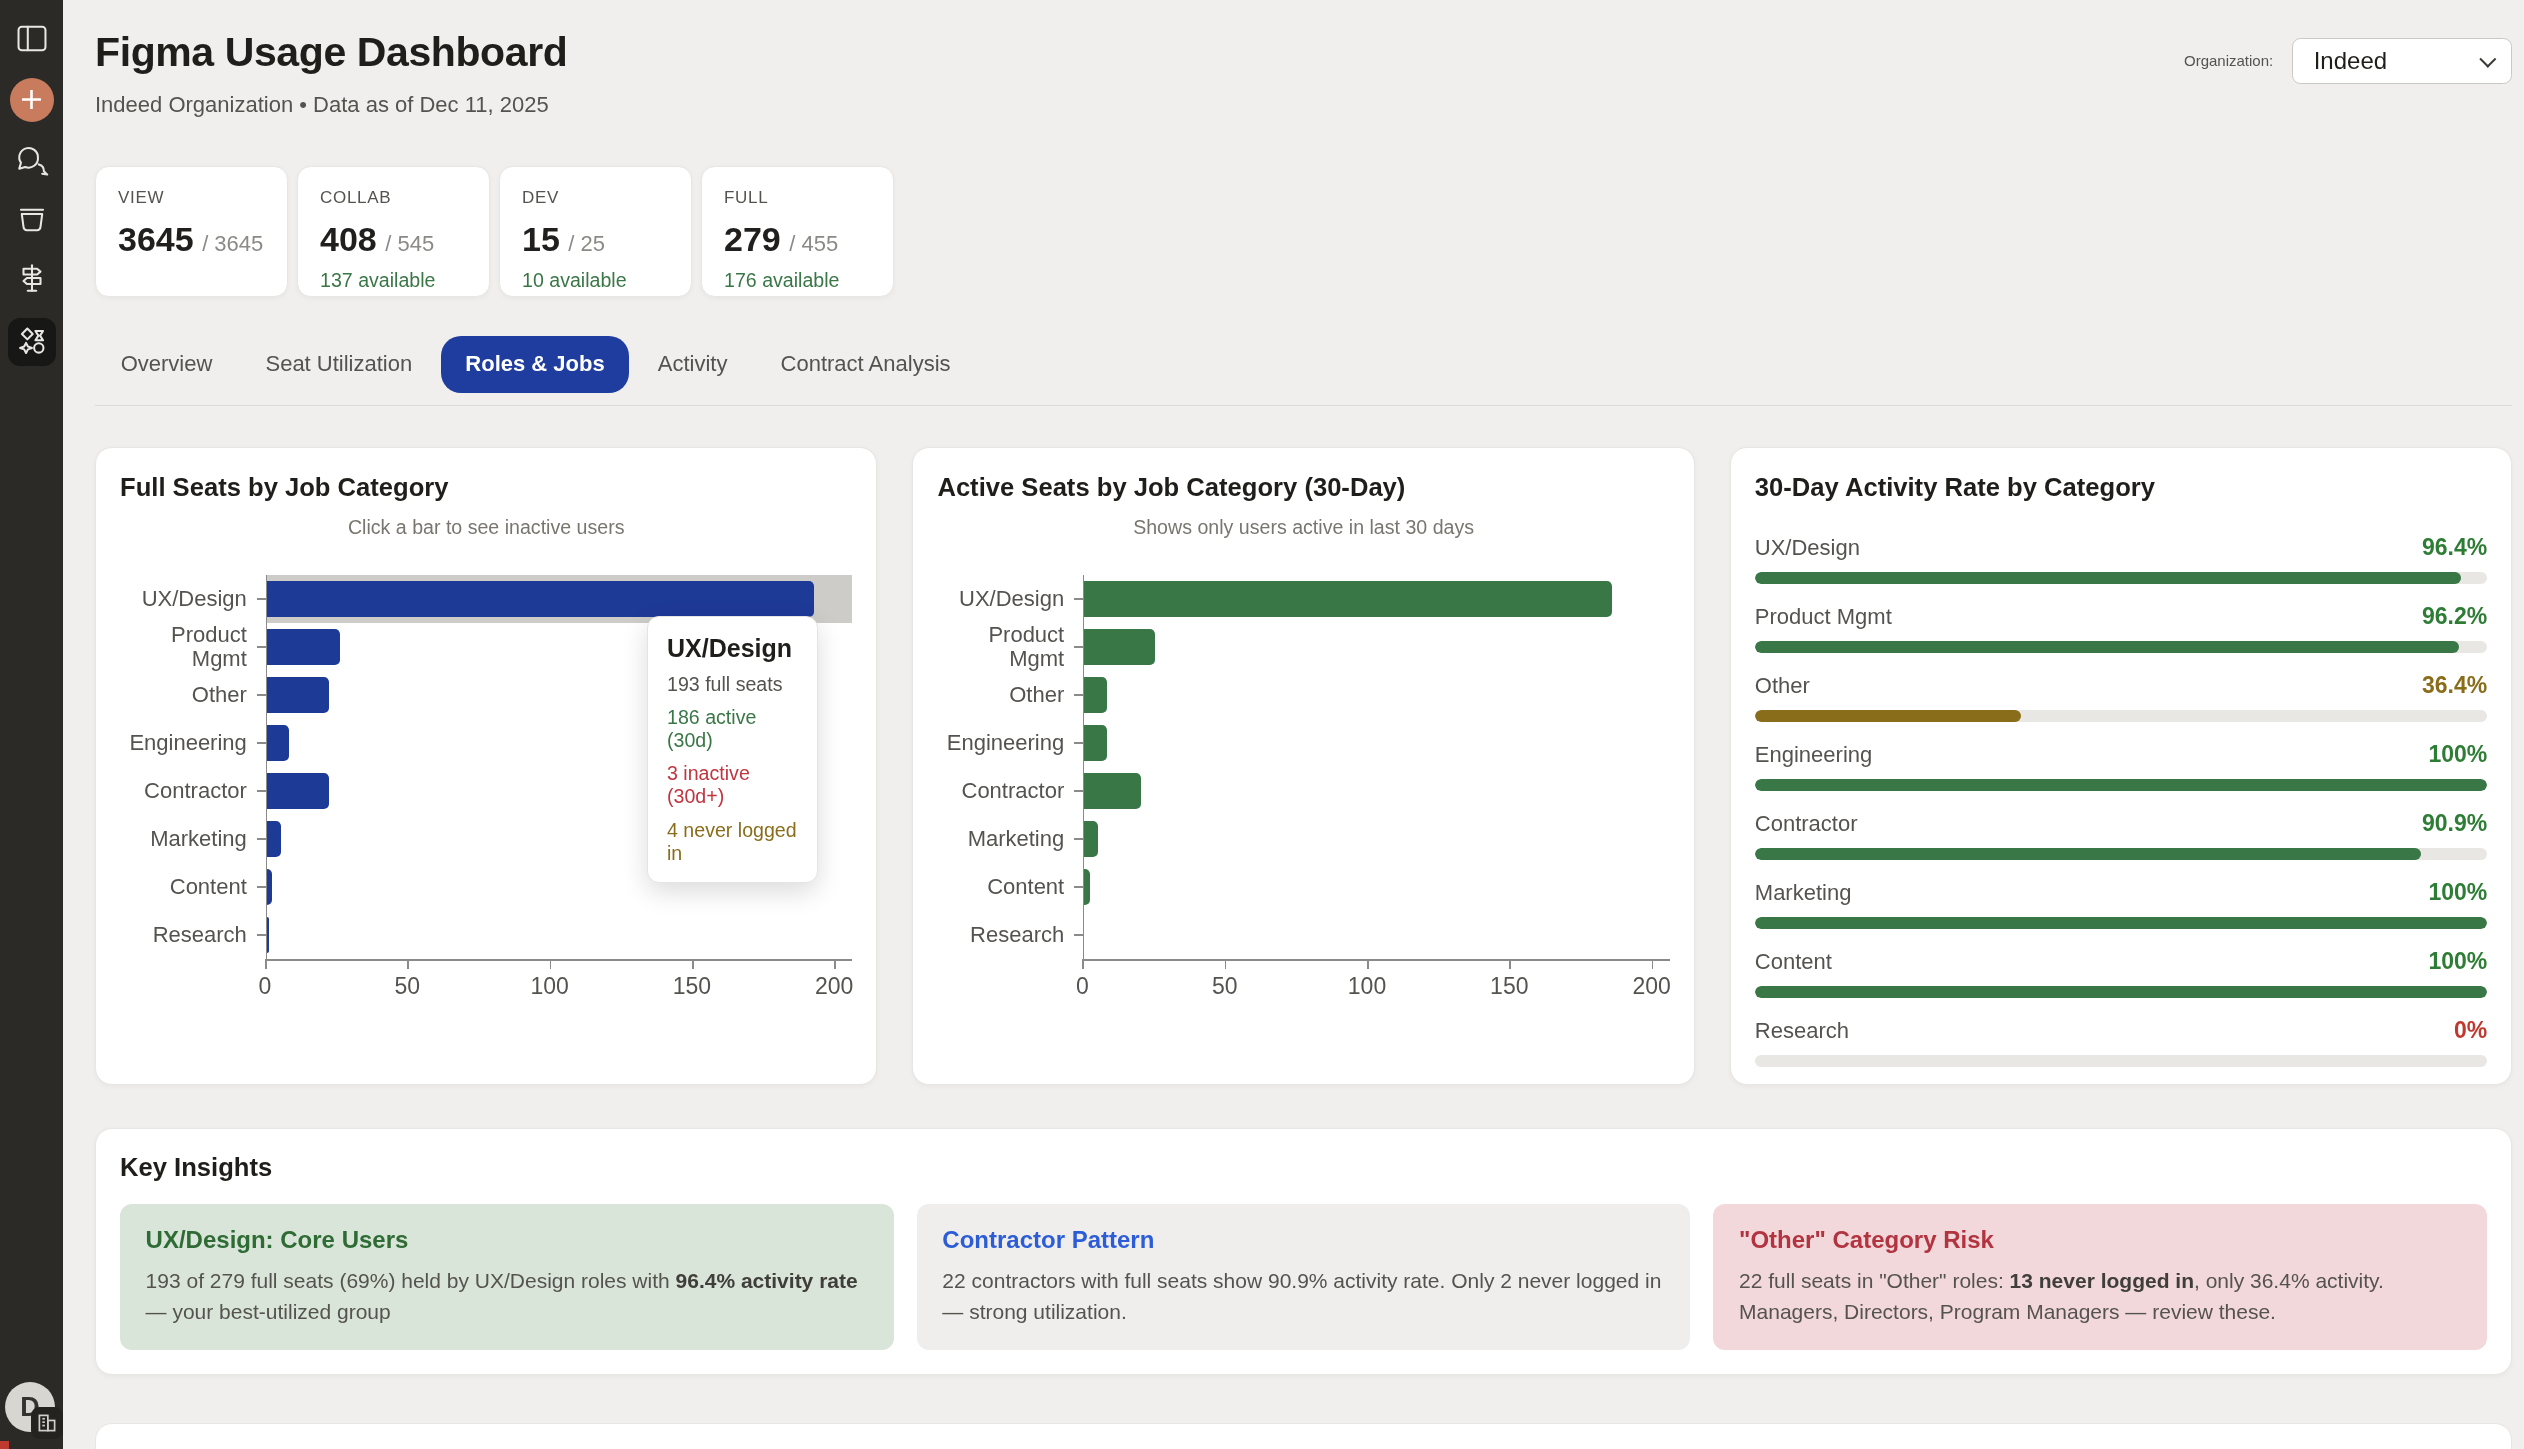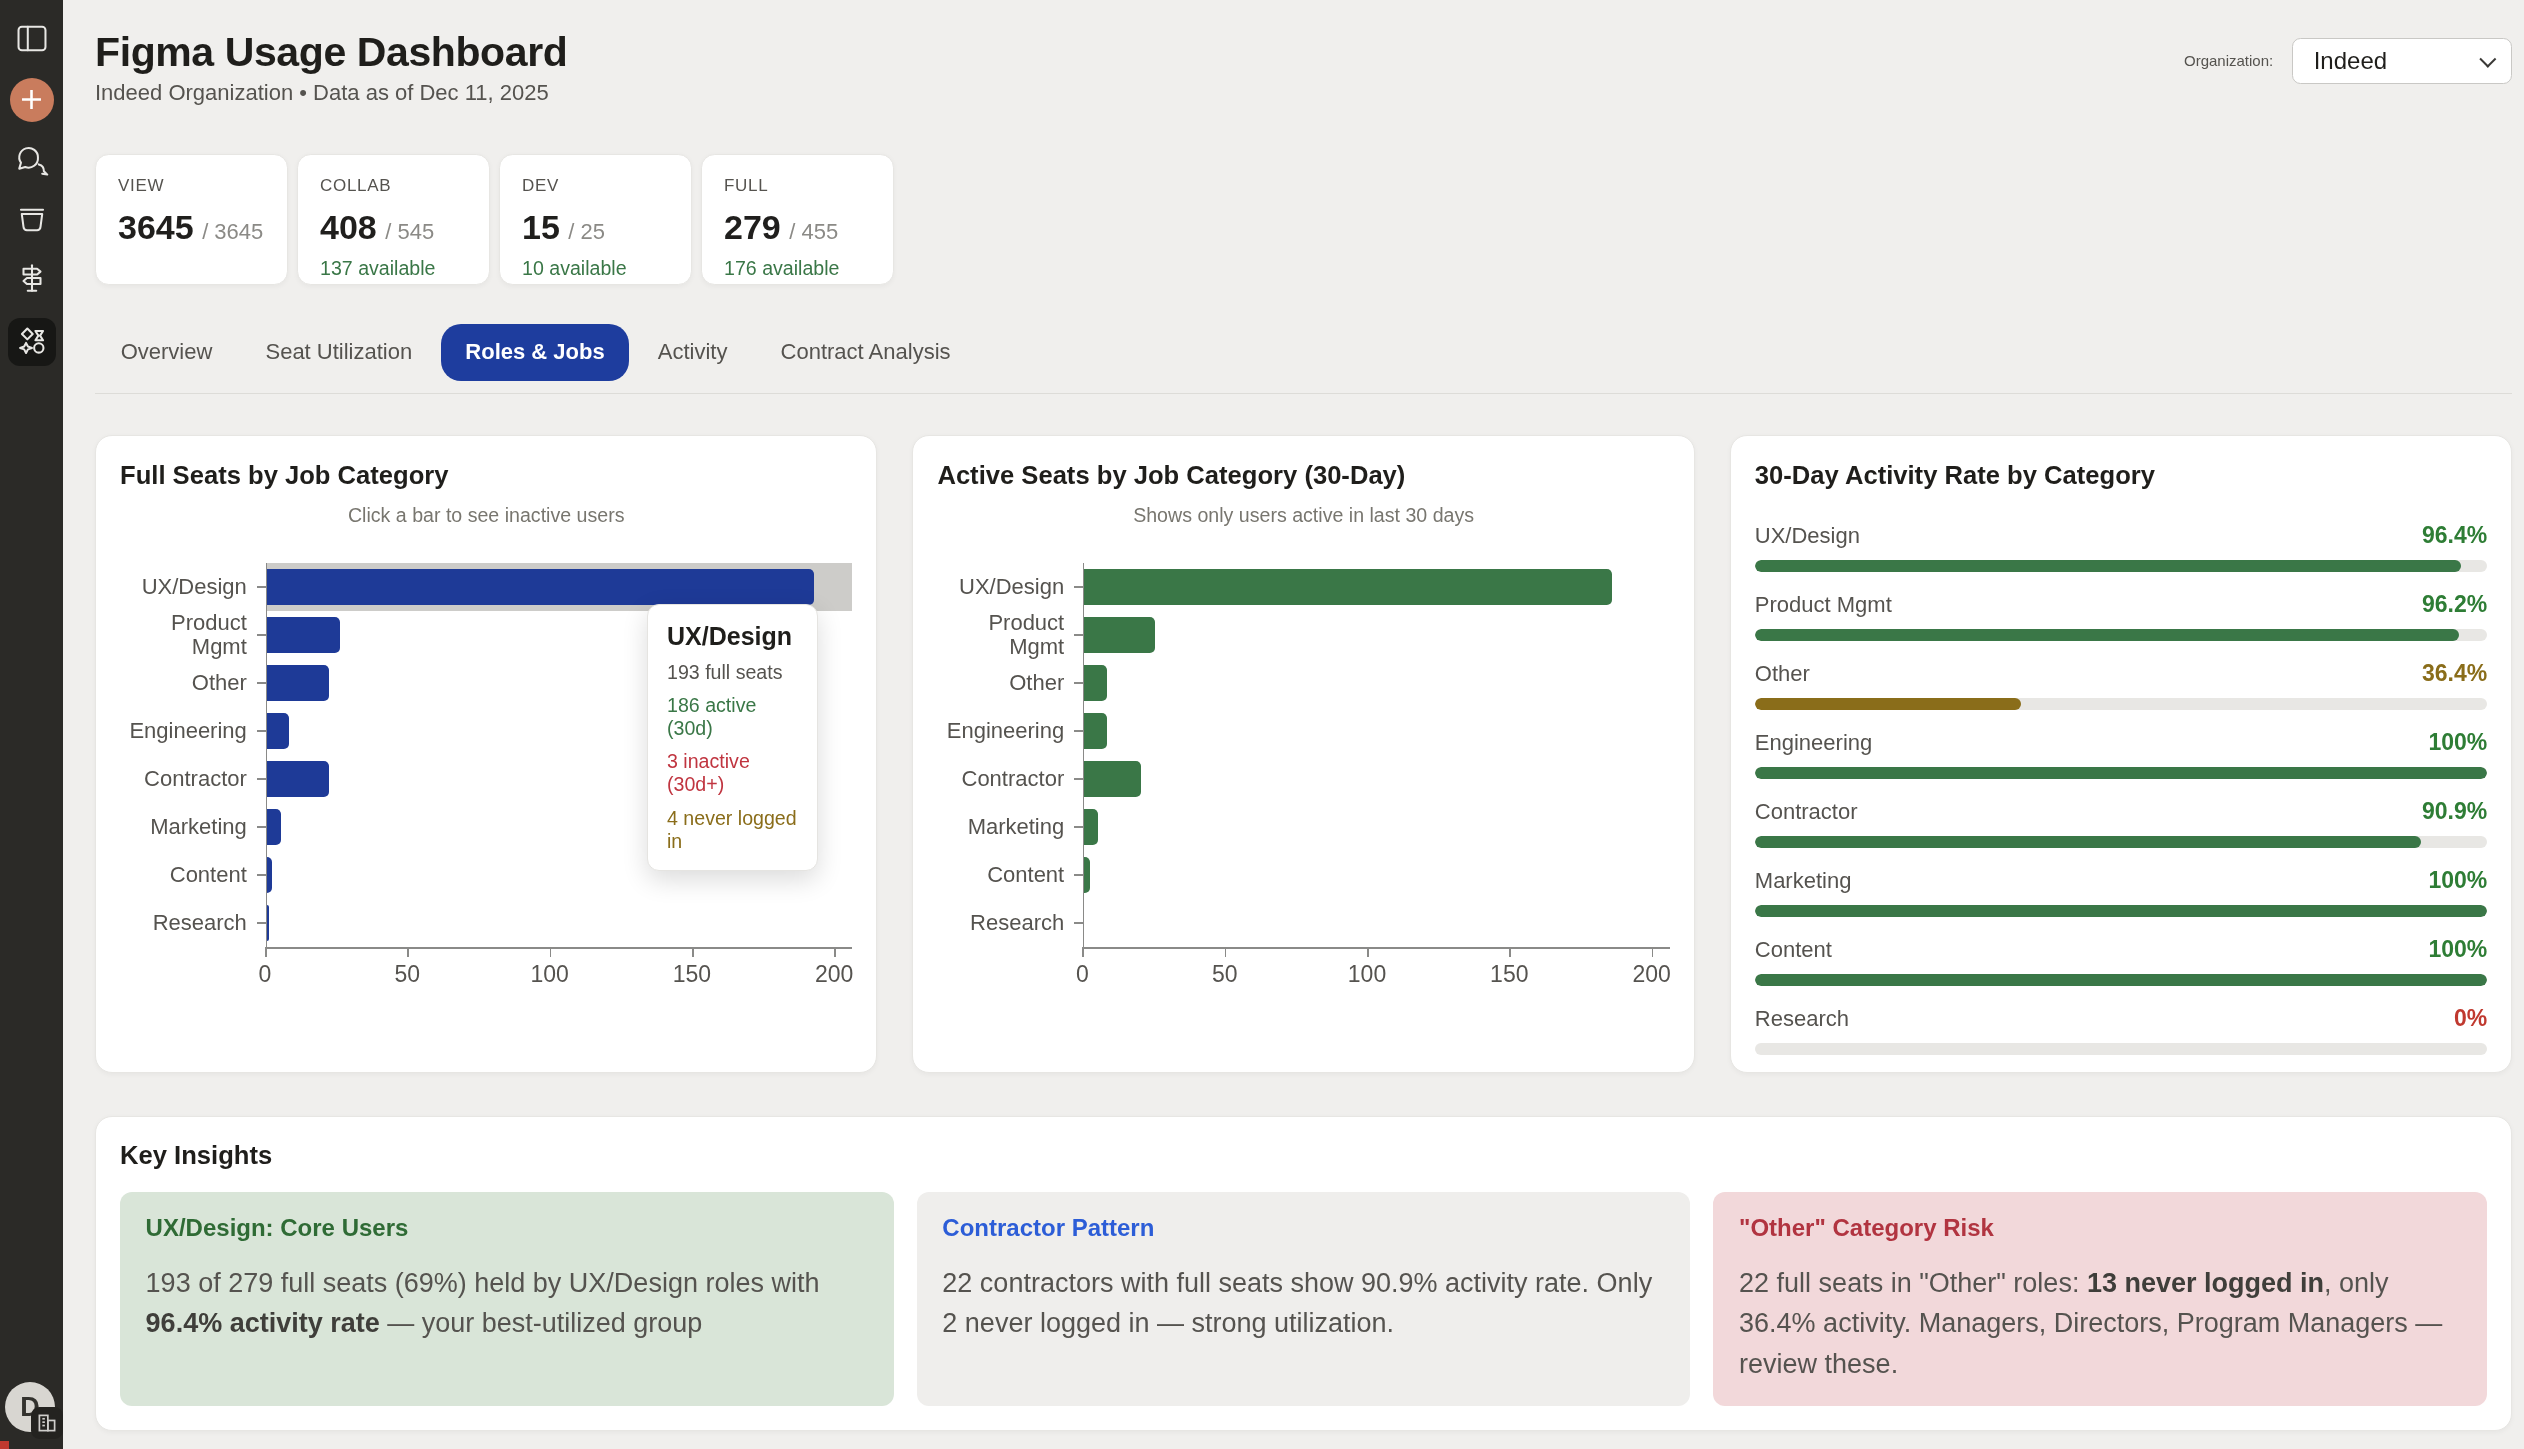"Indeed Organization • Data as" .page-sub { margin-top: 6px -> 18px }
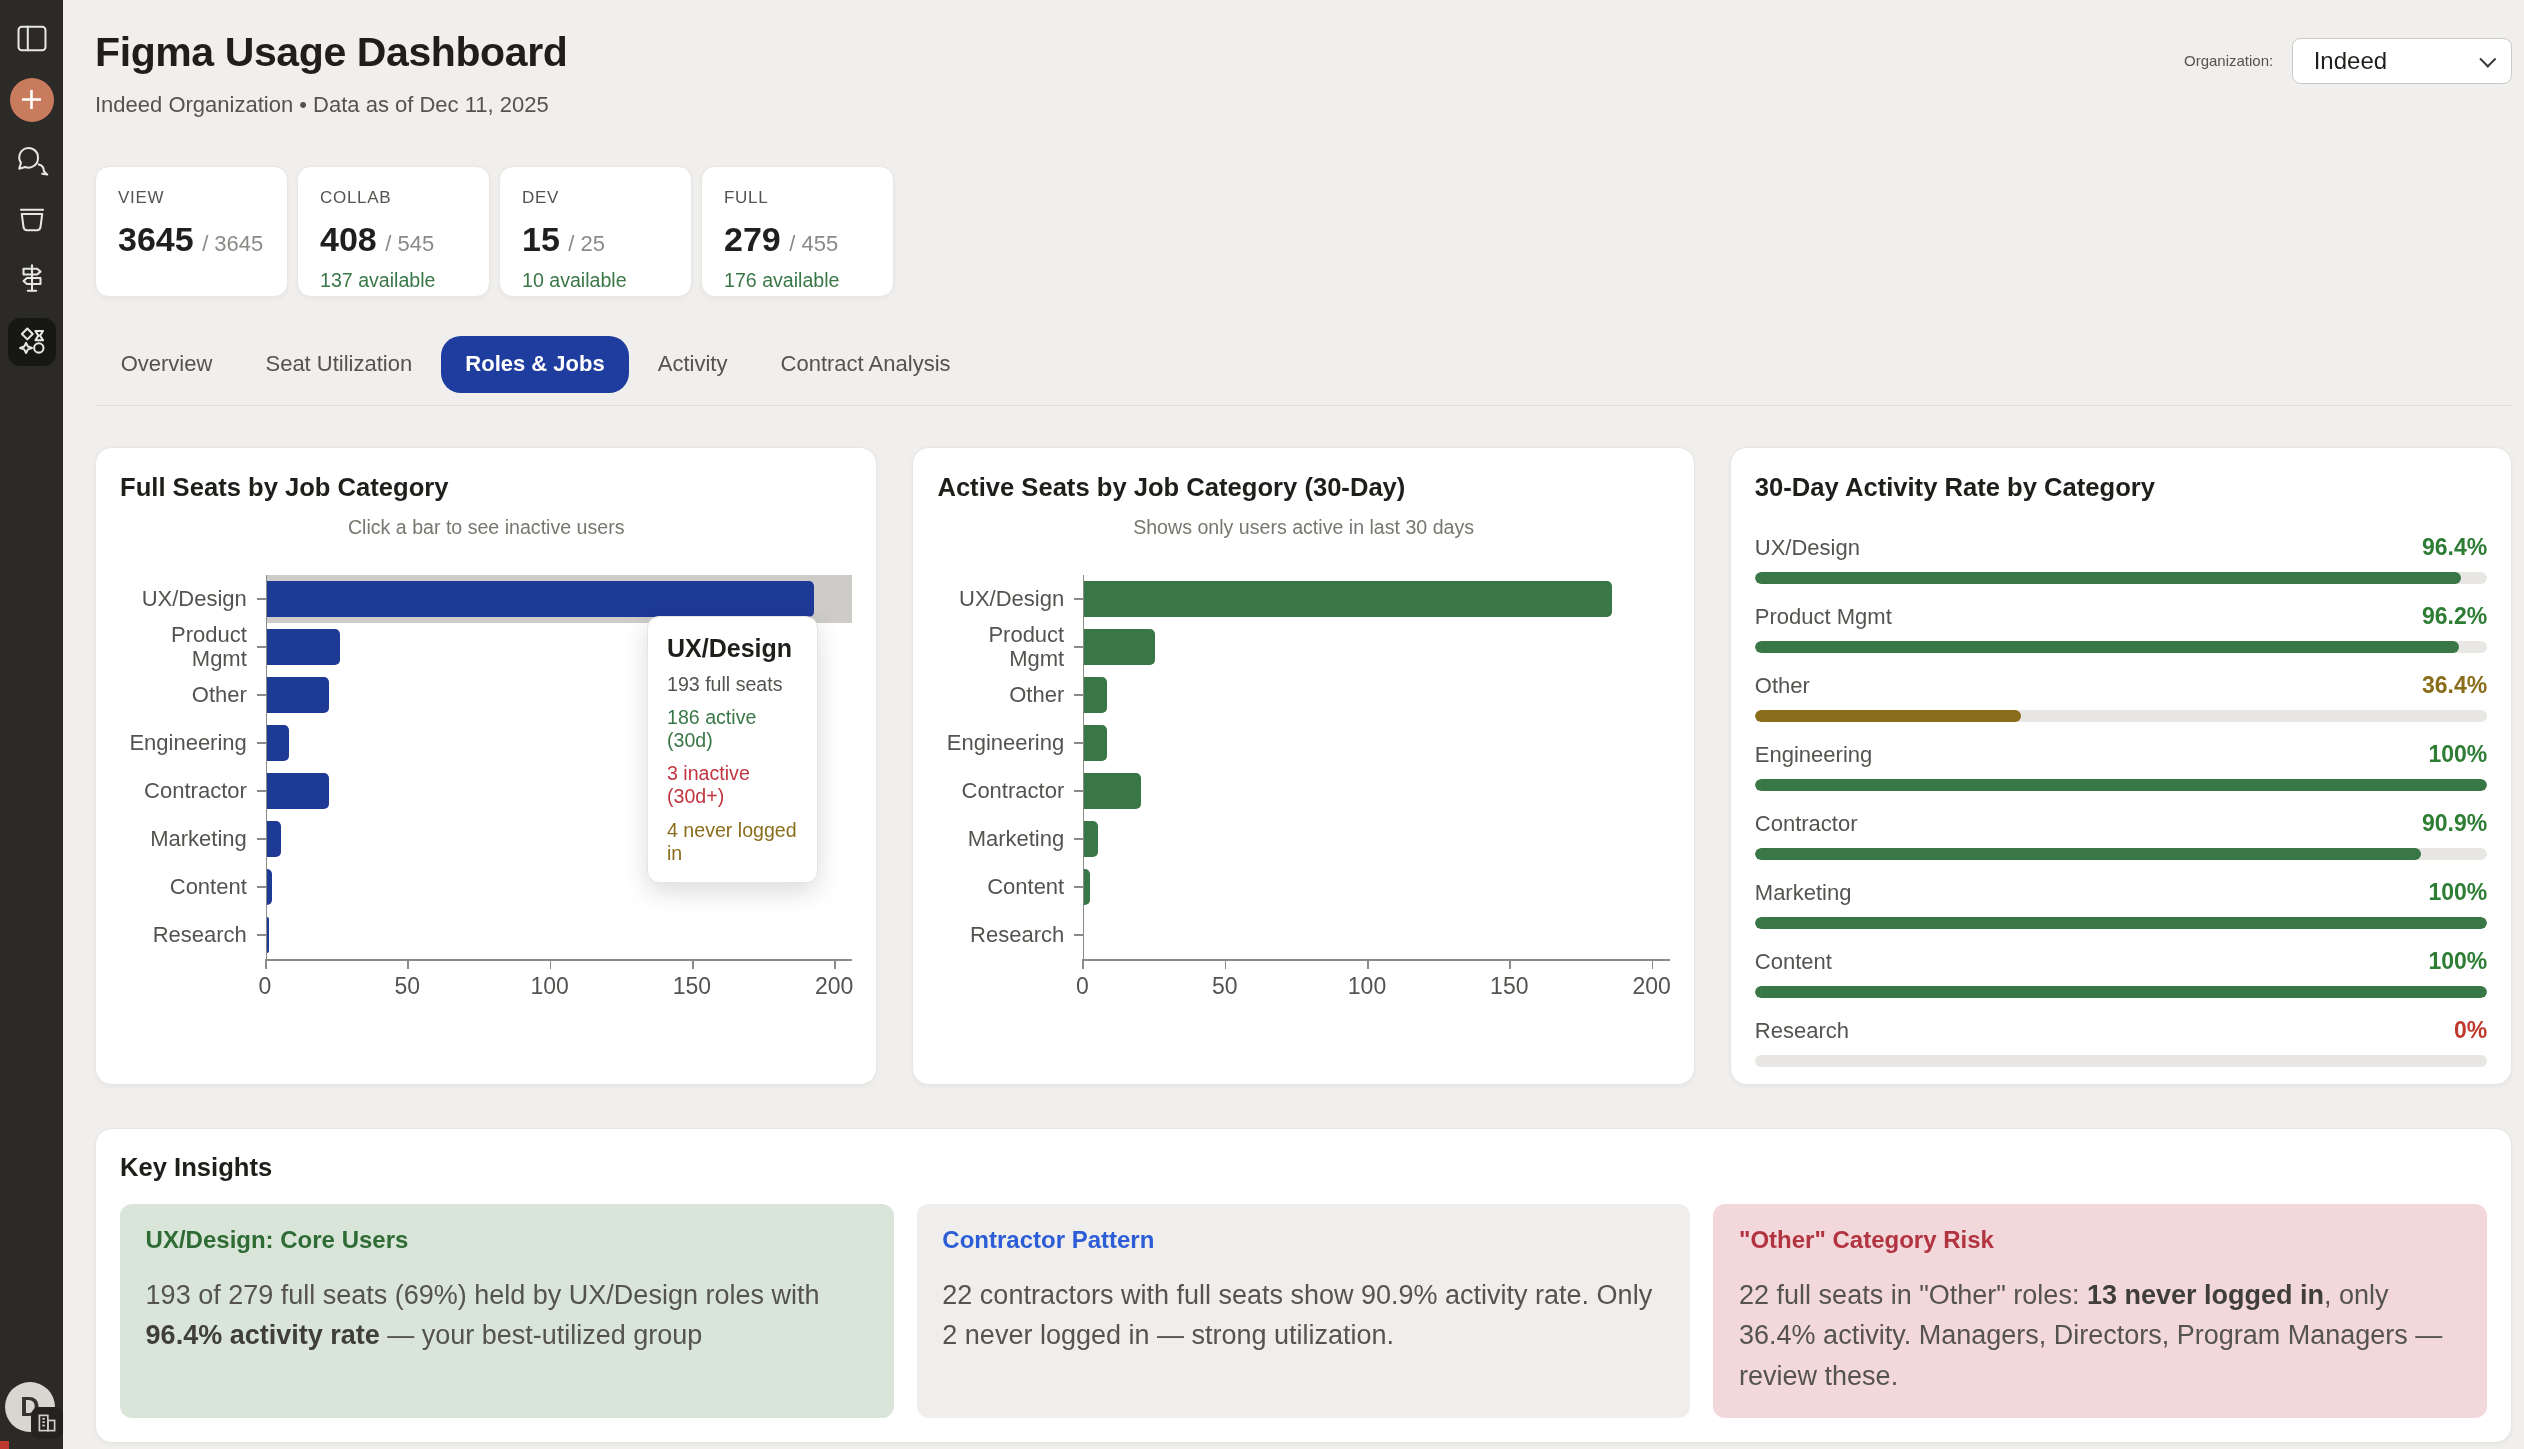"193 of 279 full seats" .ic-body { font-size: 27px -> 21px; margin-top: 21px -> 11px }
